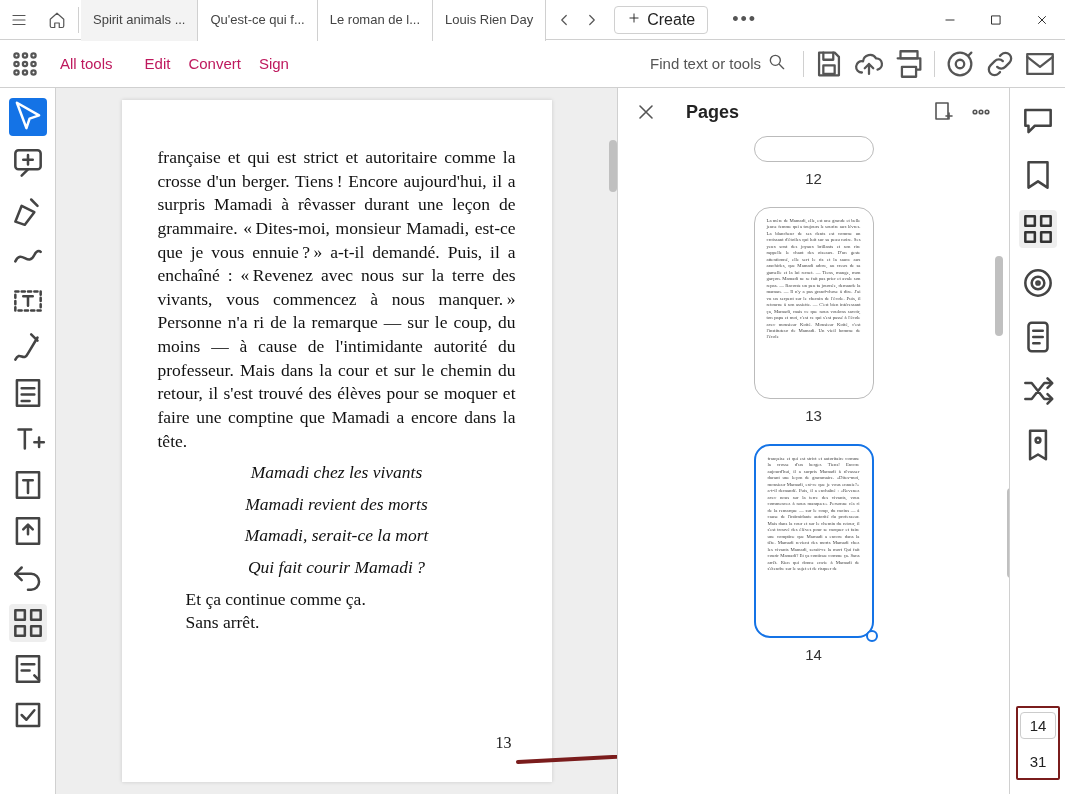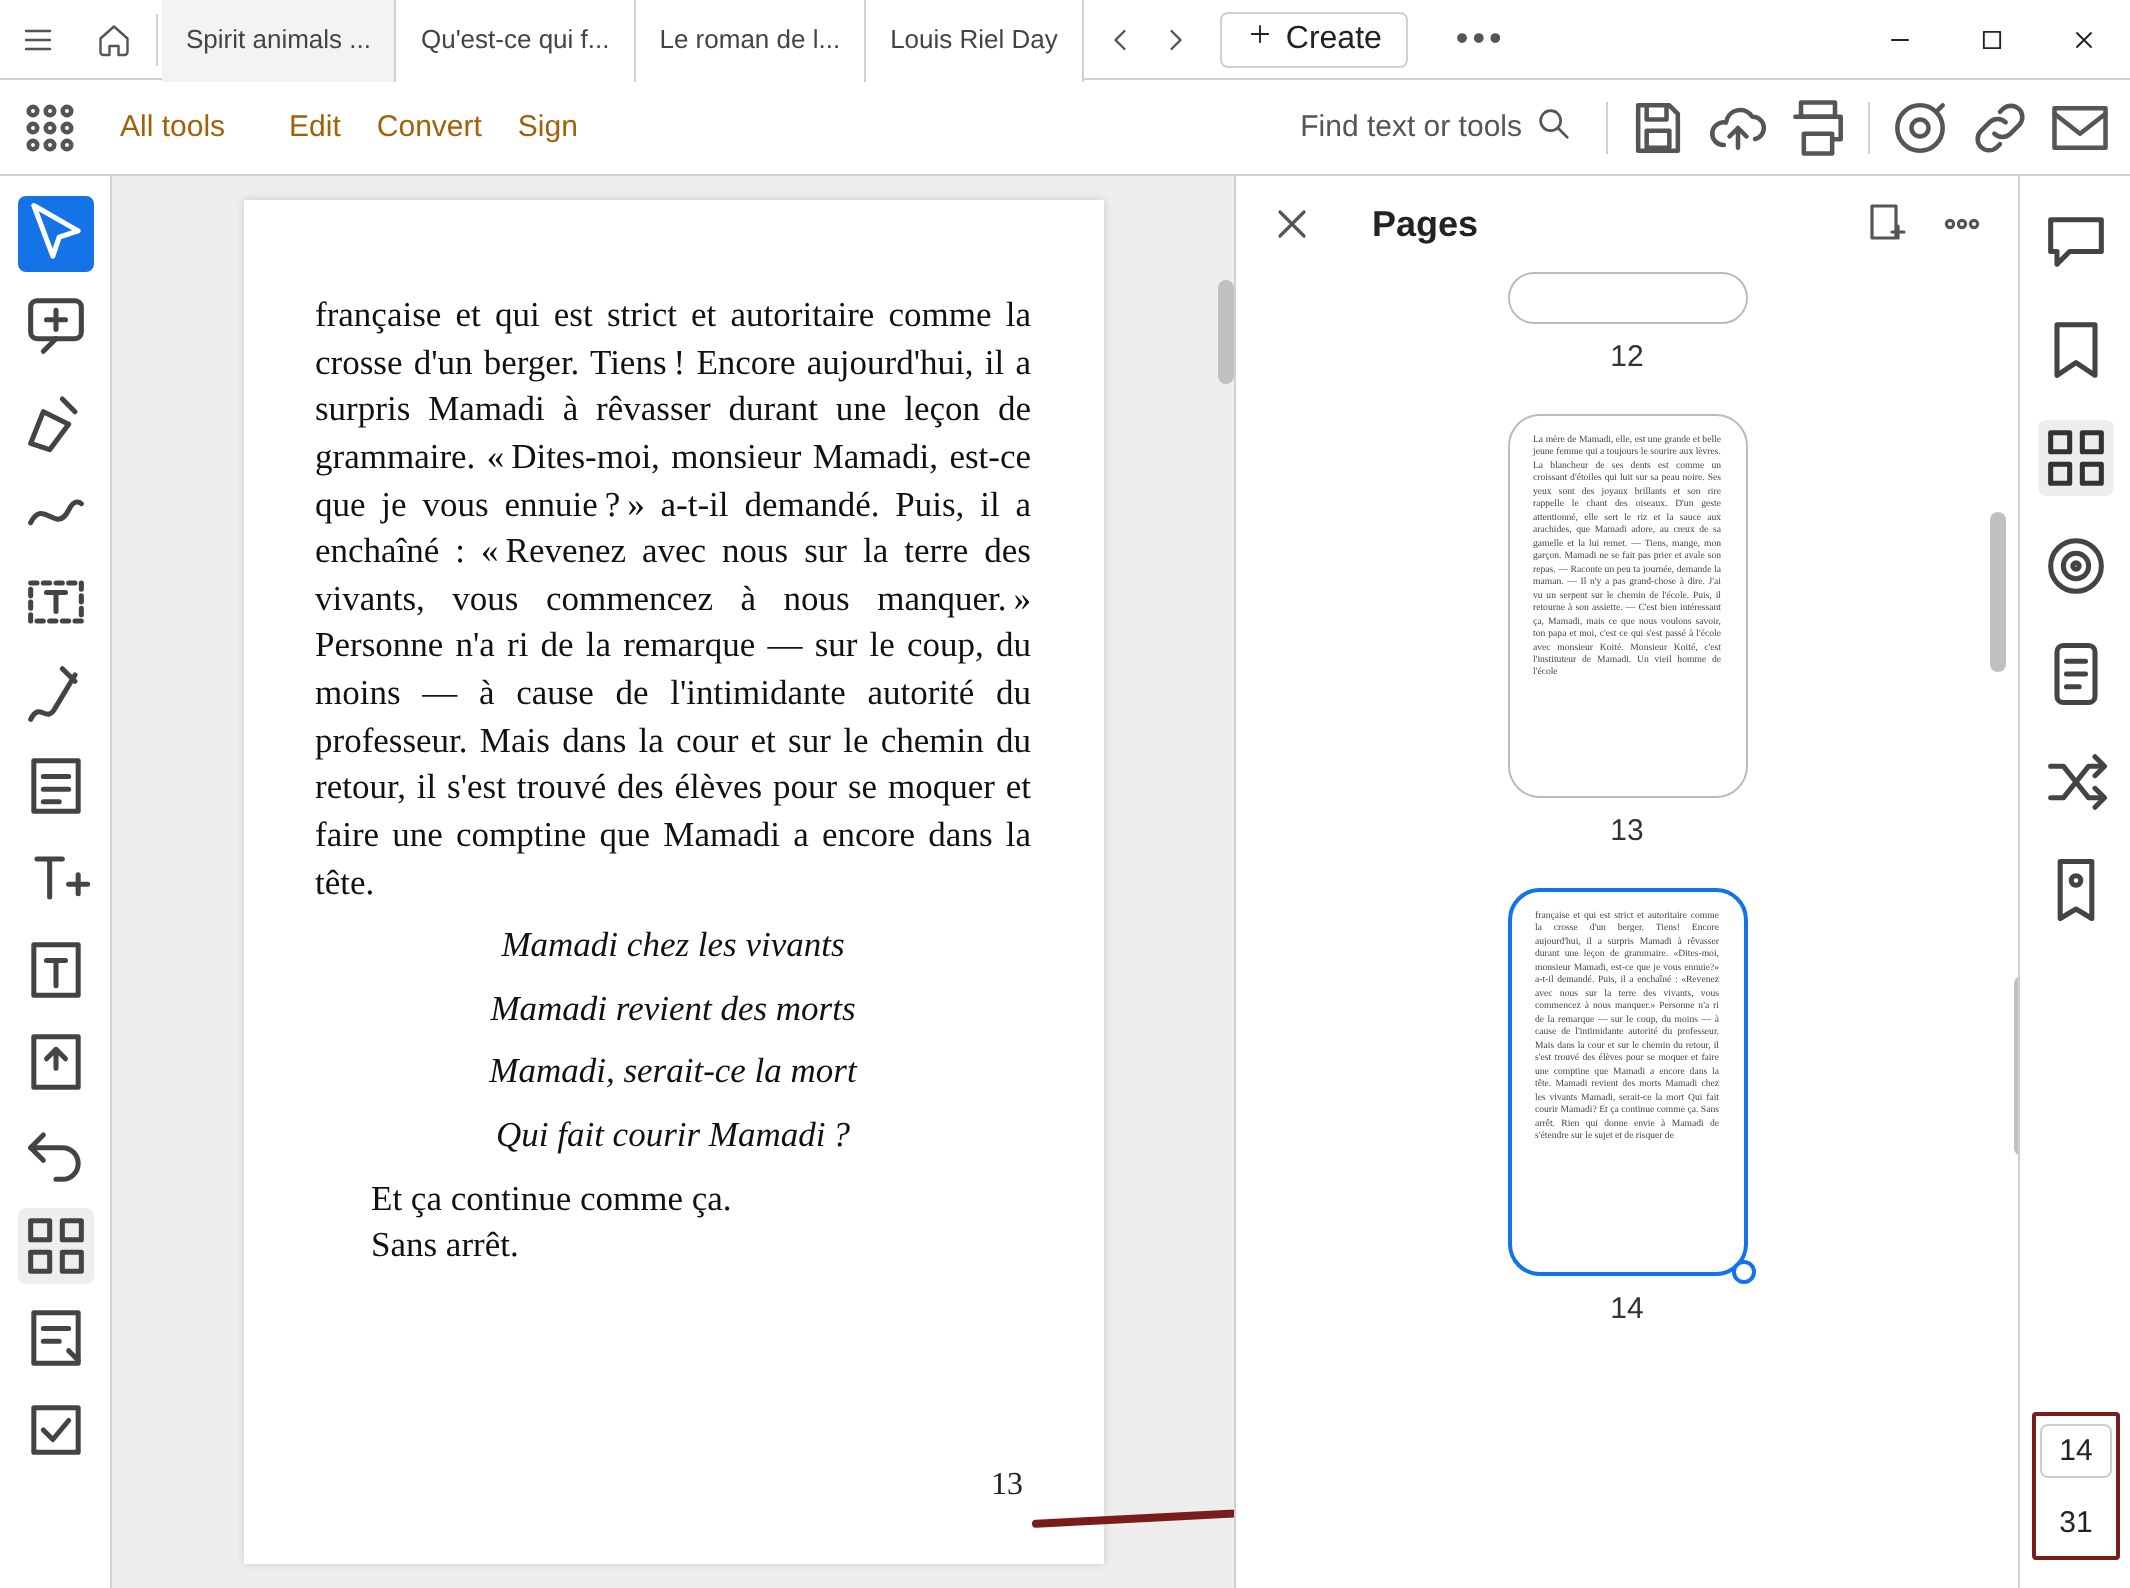"Louis Riel Day" div.tab { text: Riel -> Rien }
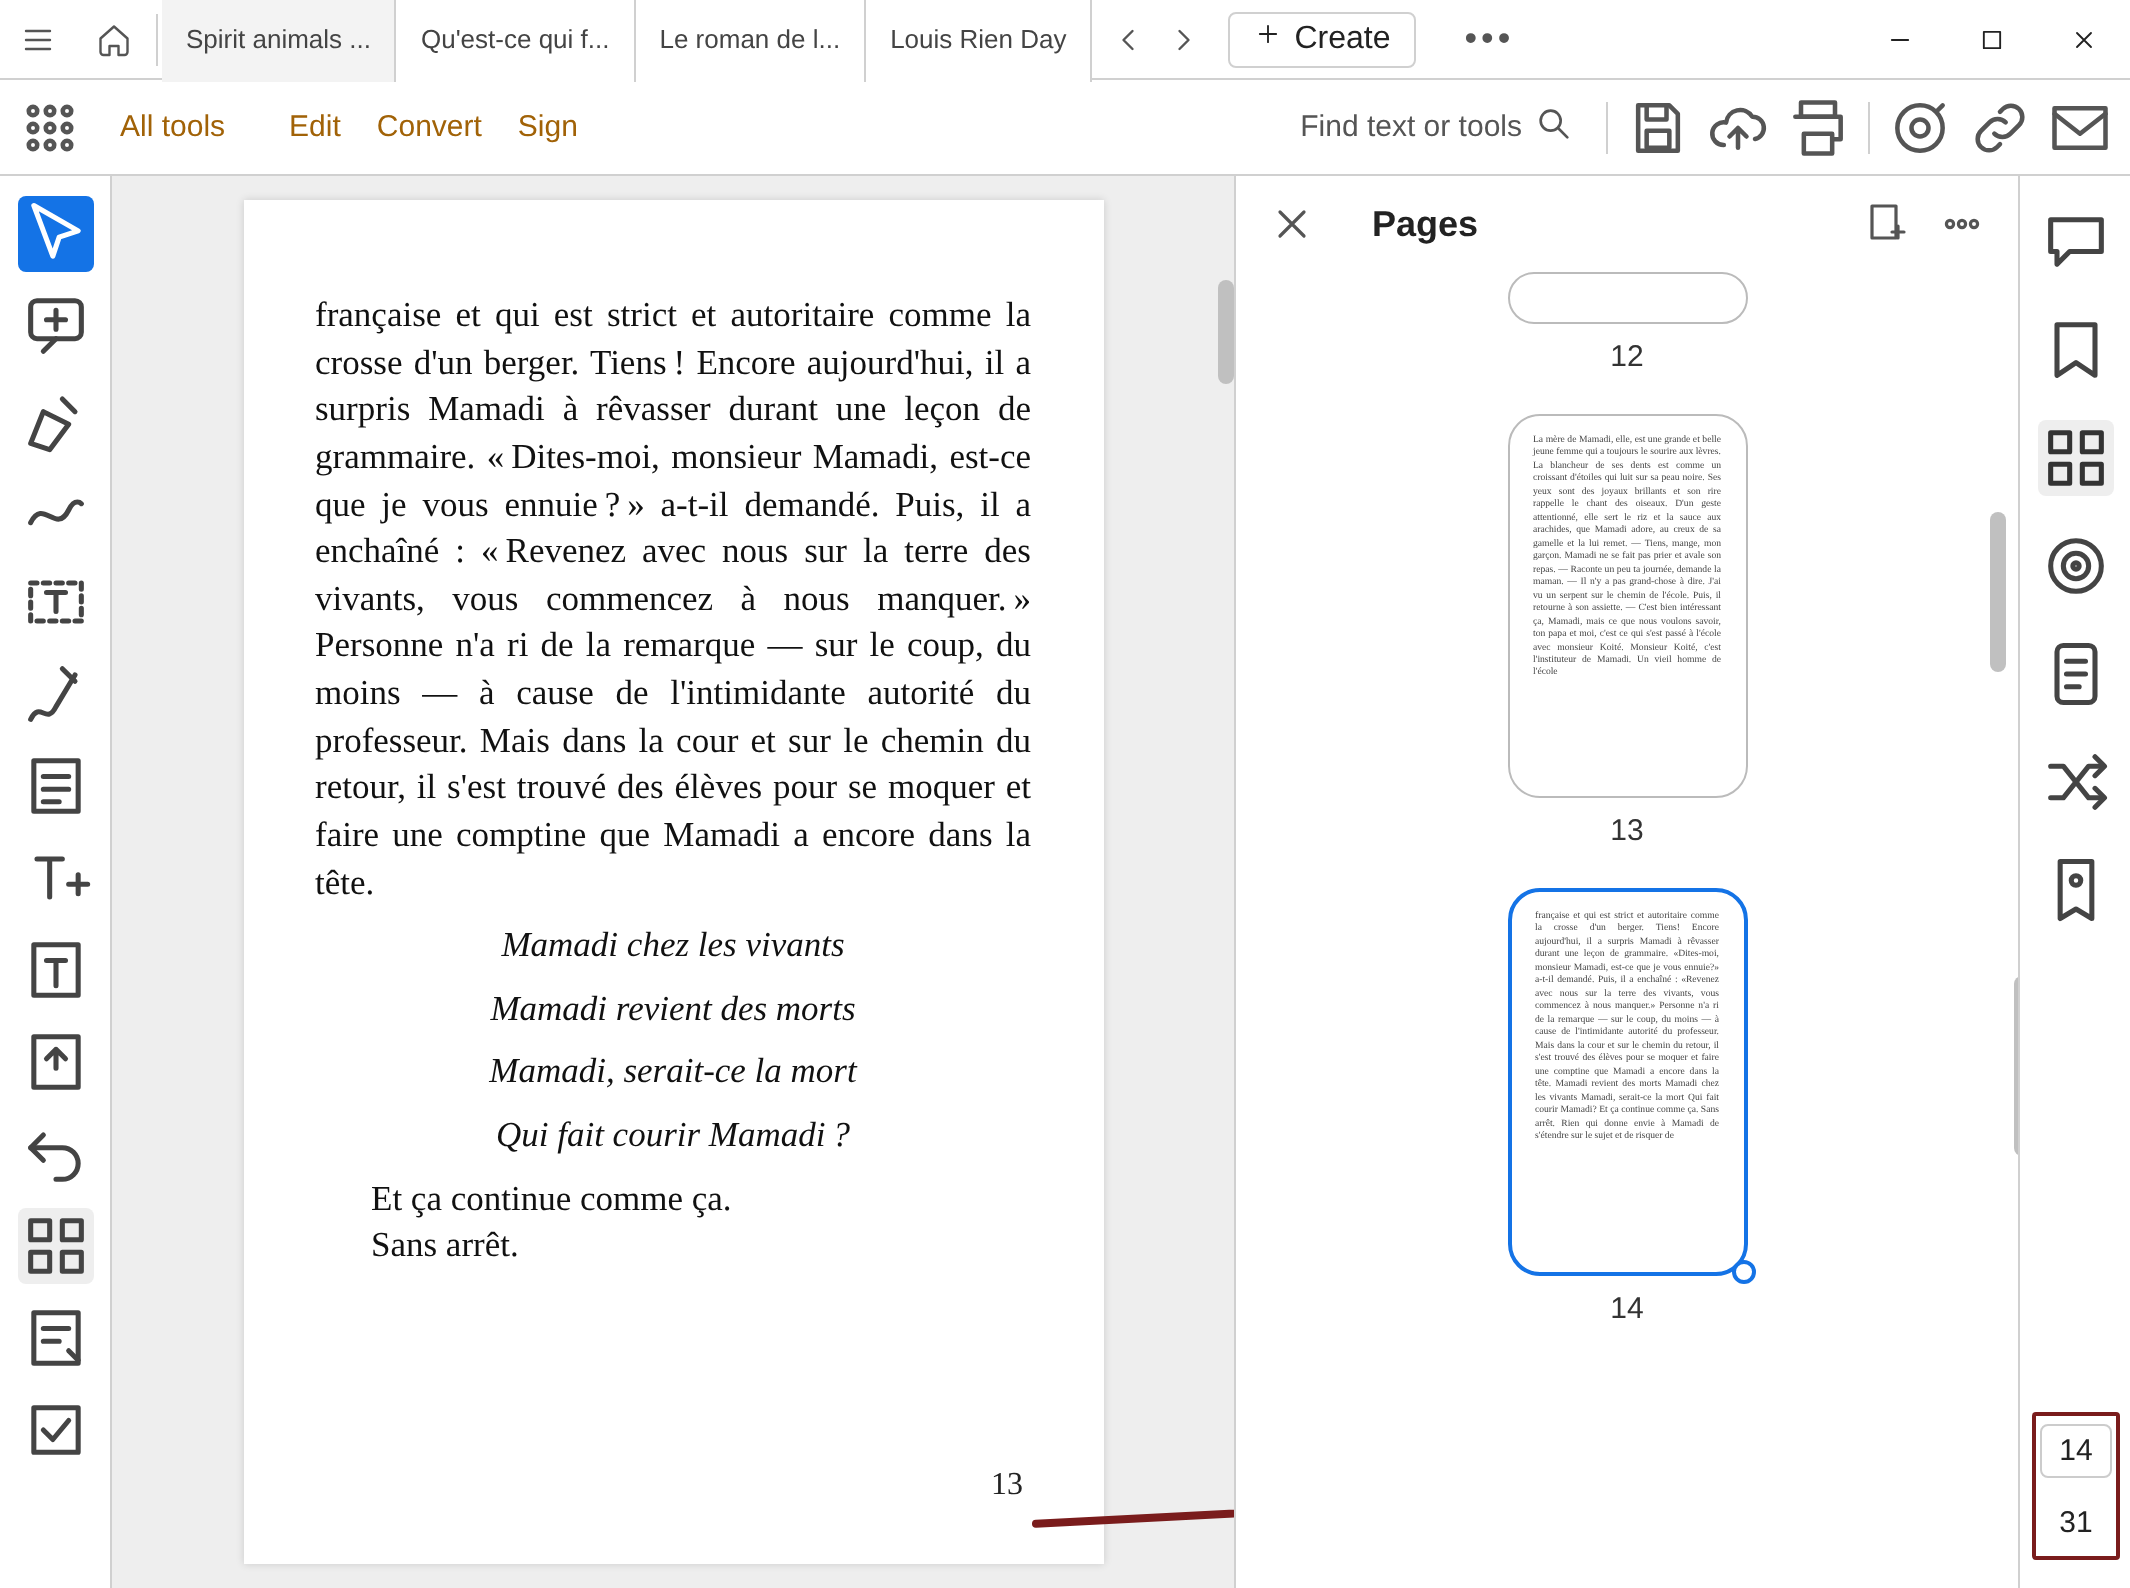"All tools" .tl-item { color: #a16207 -> #be185d }
